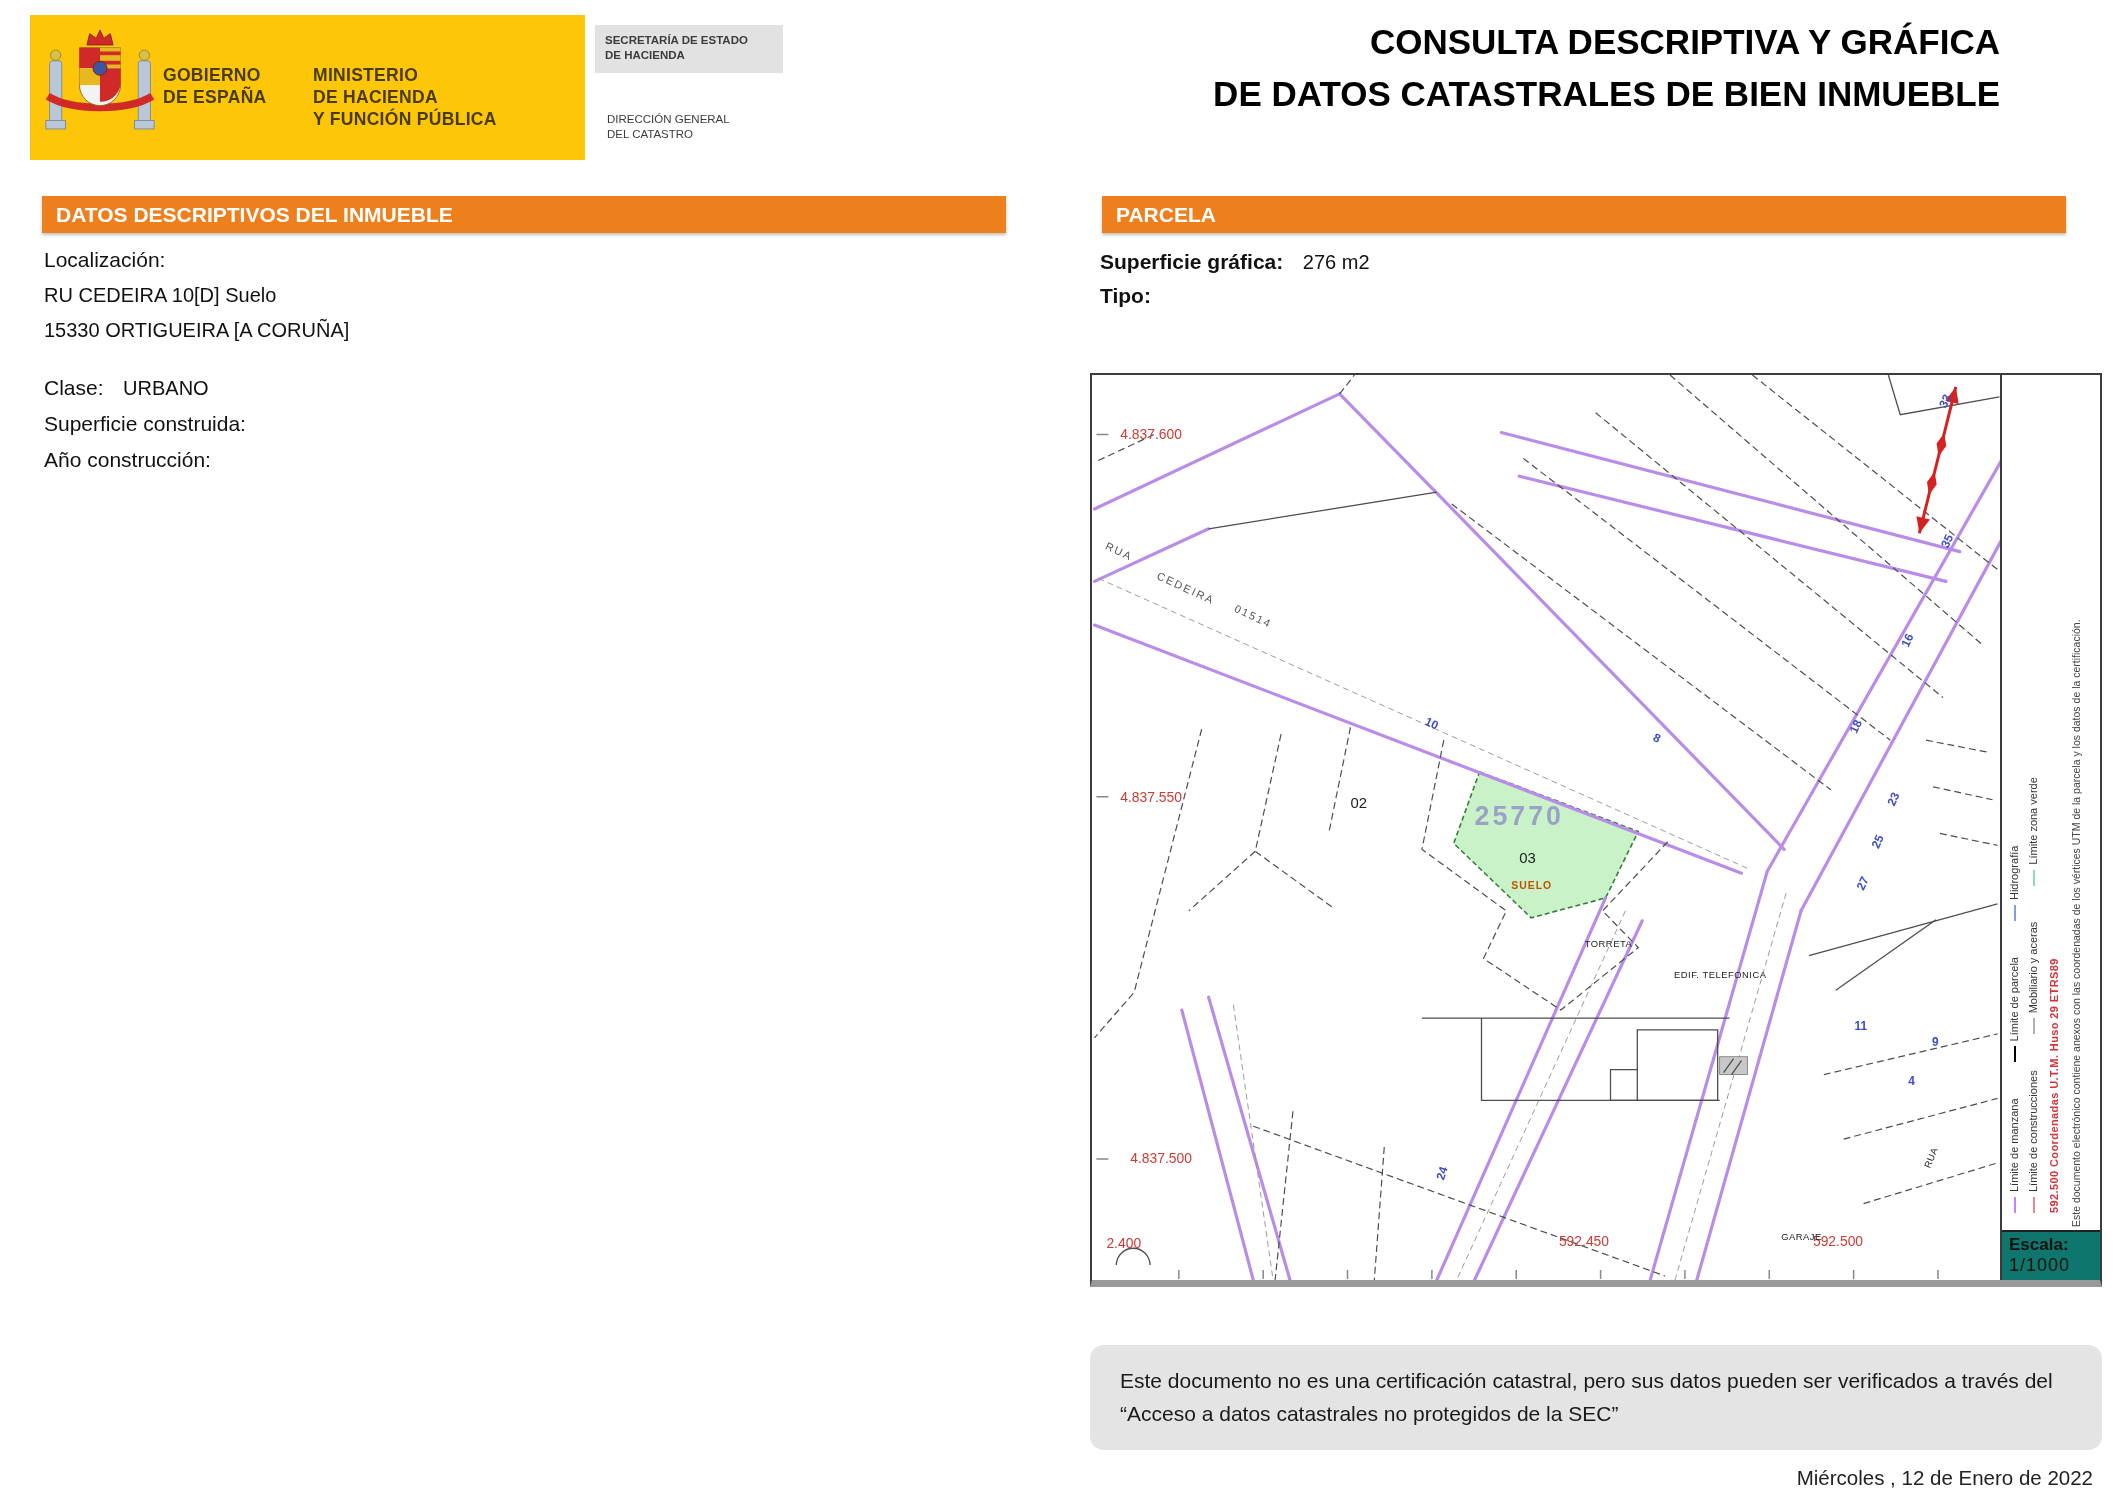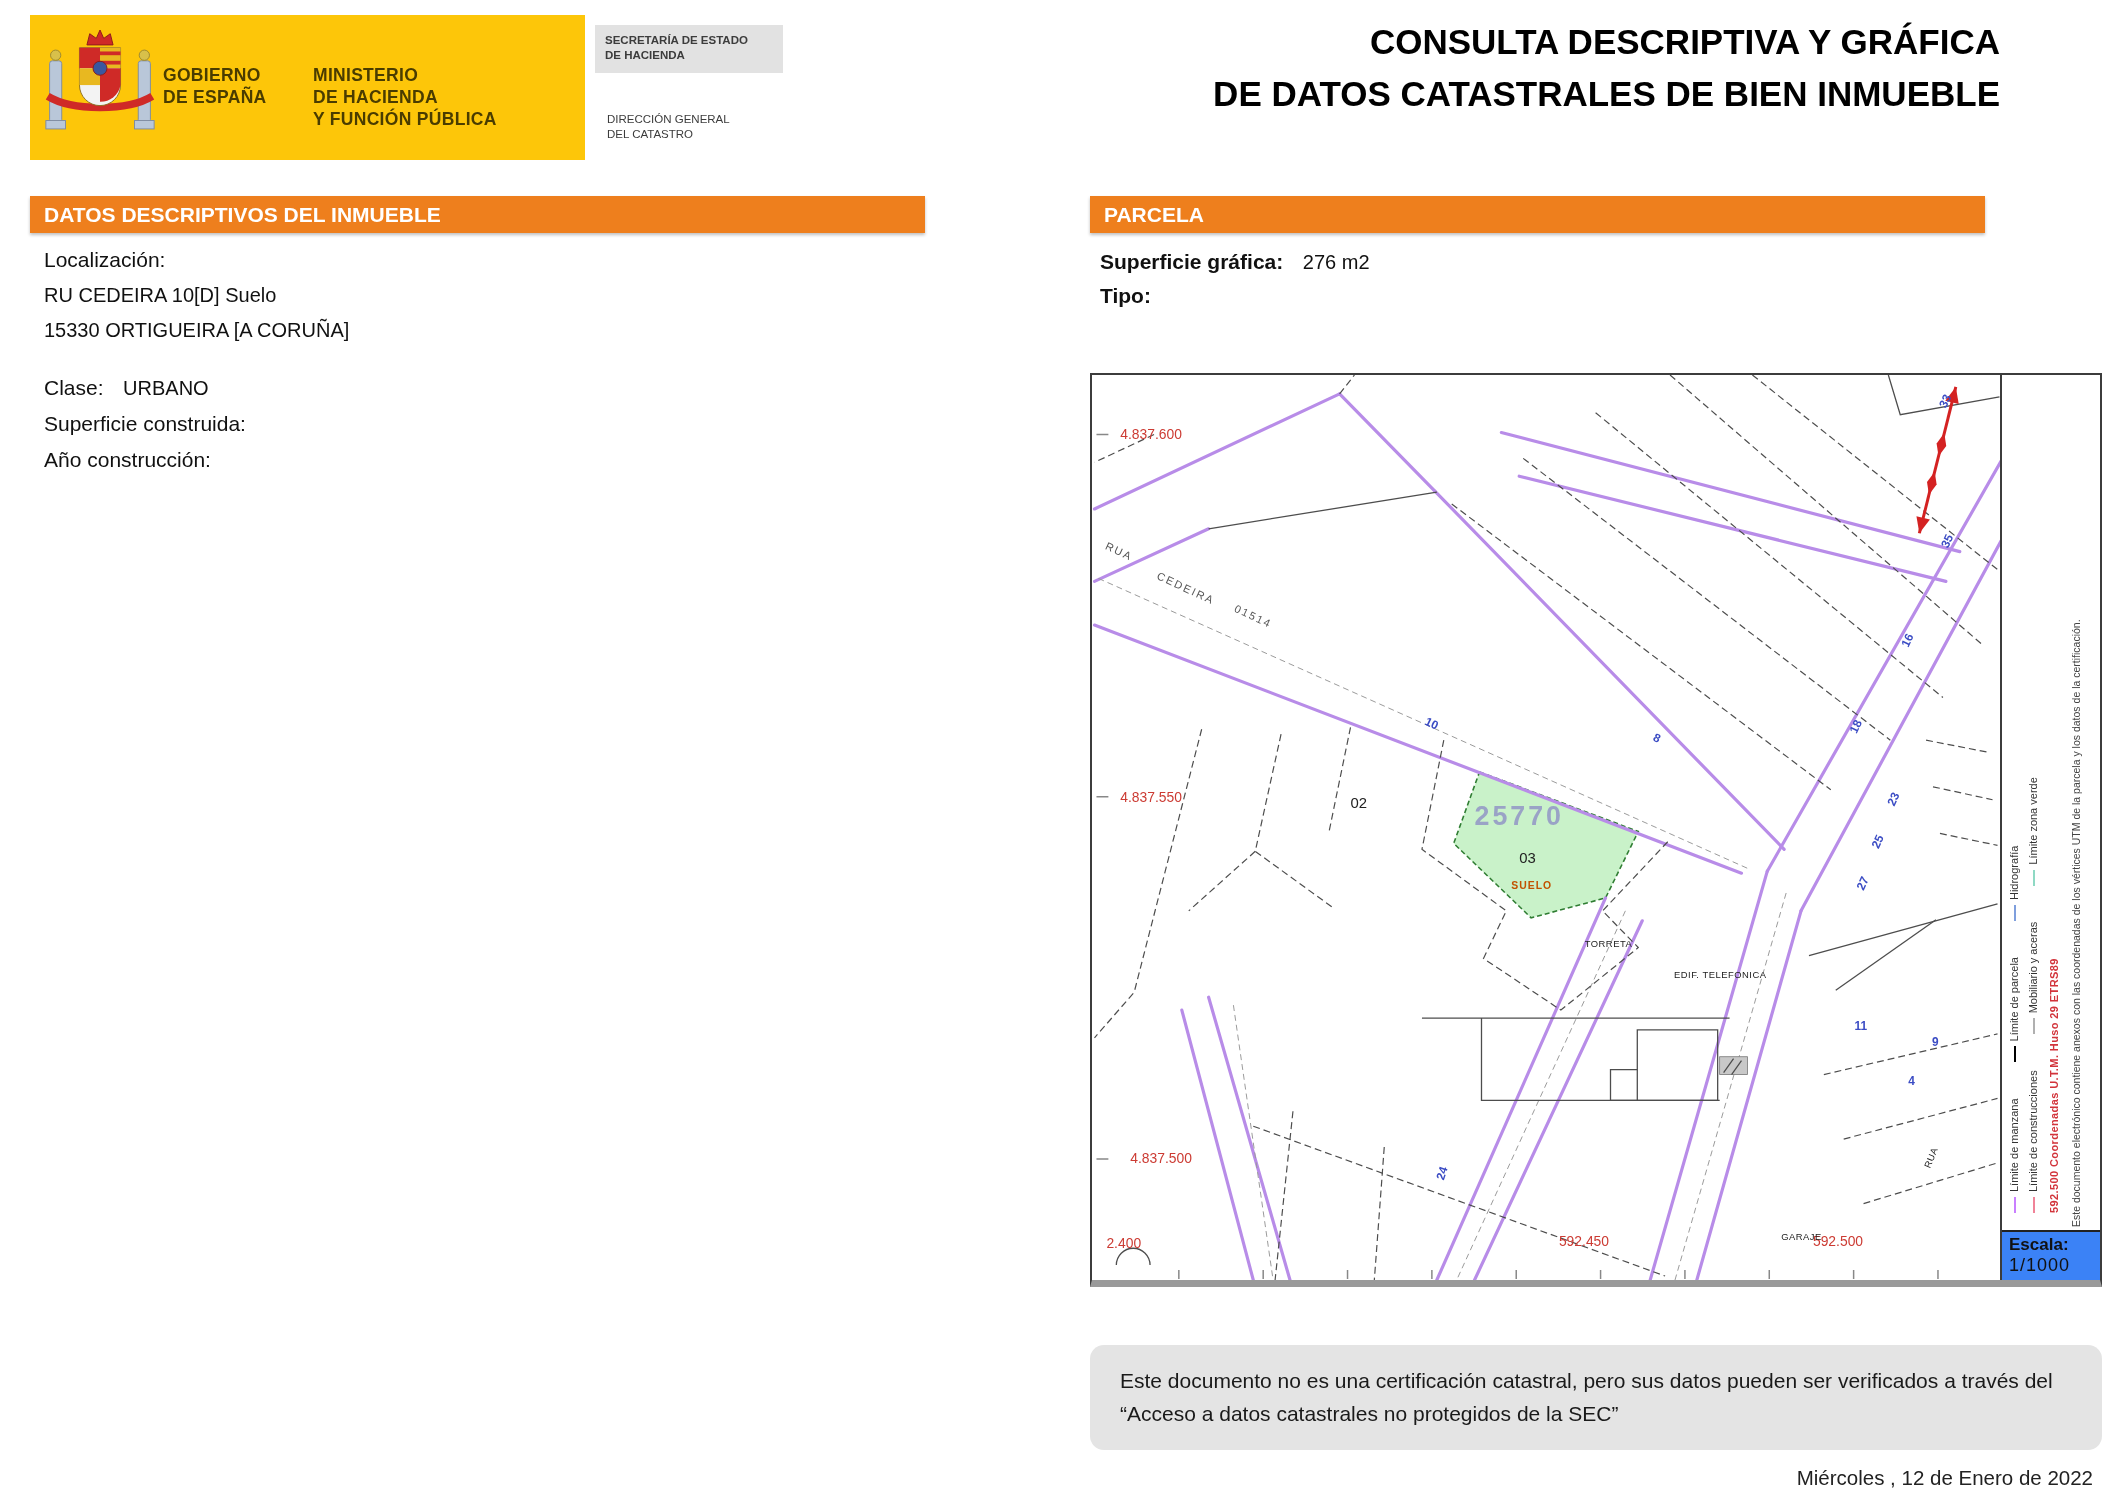"DATOS DESCRIPTIVOS DEL INMUEBLE" .sec-bar { margin-left: none -> 12px; width: 895px -> 964px }
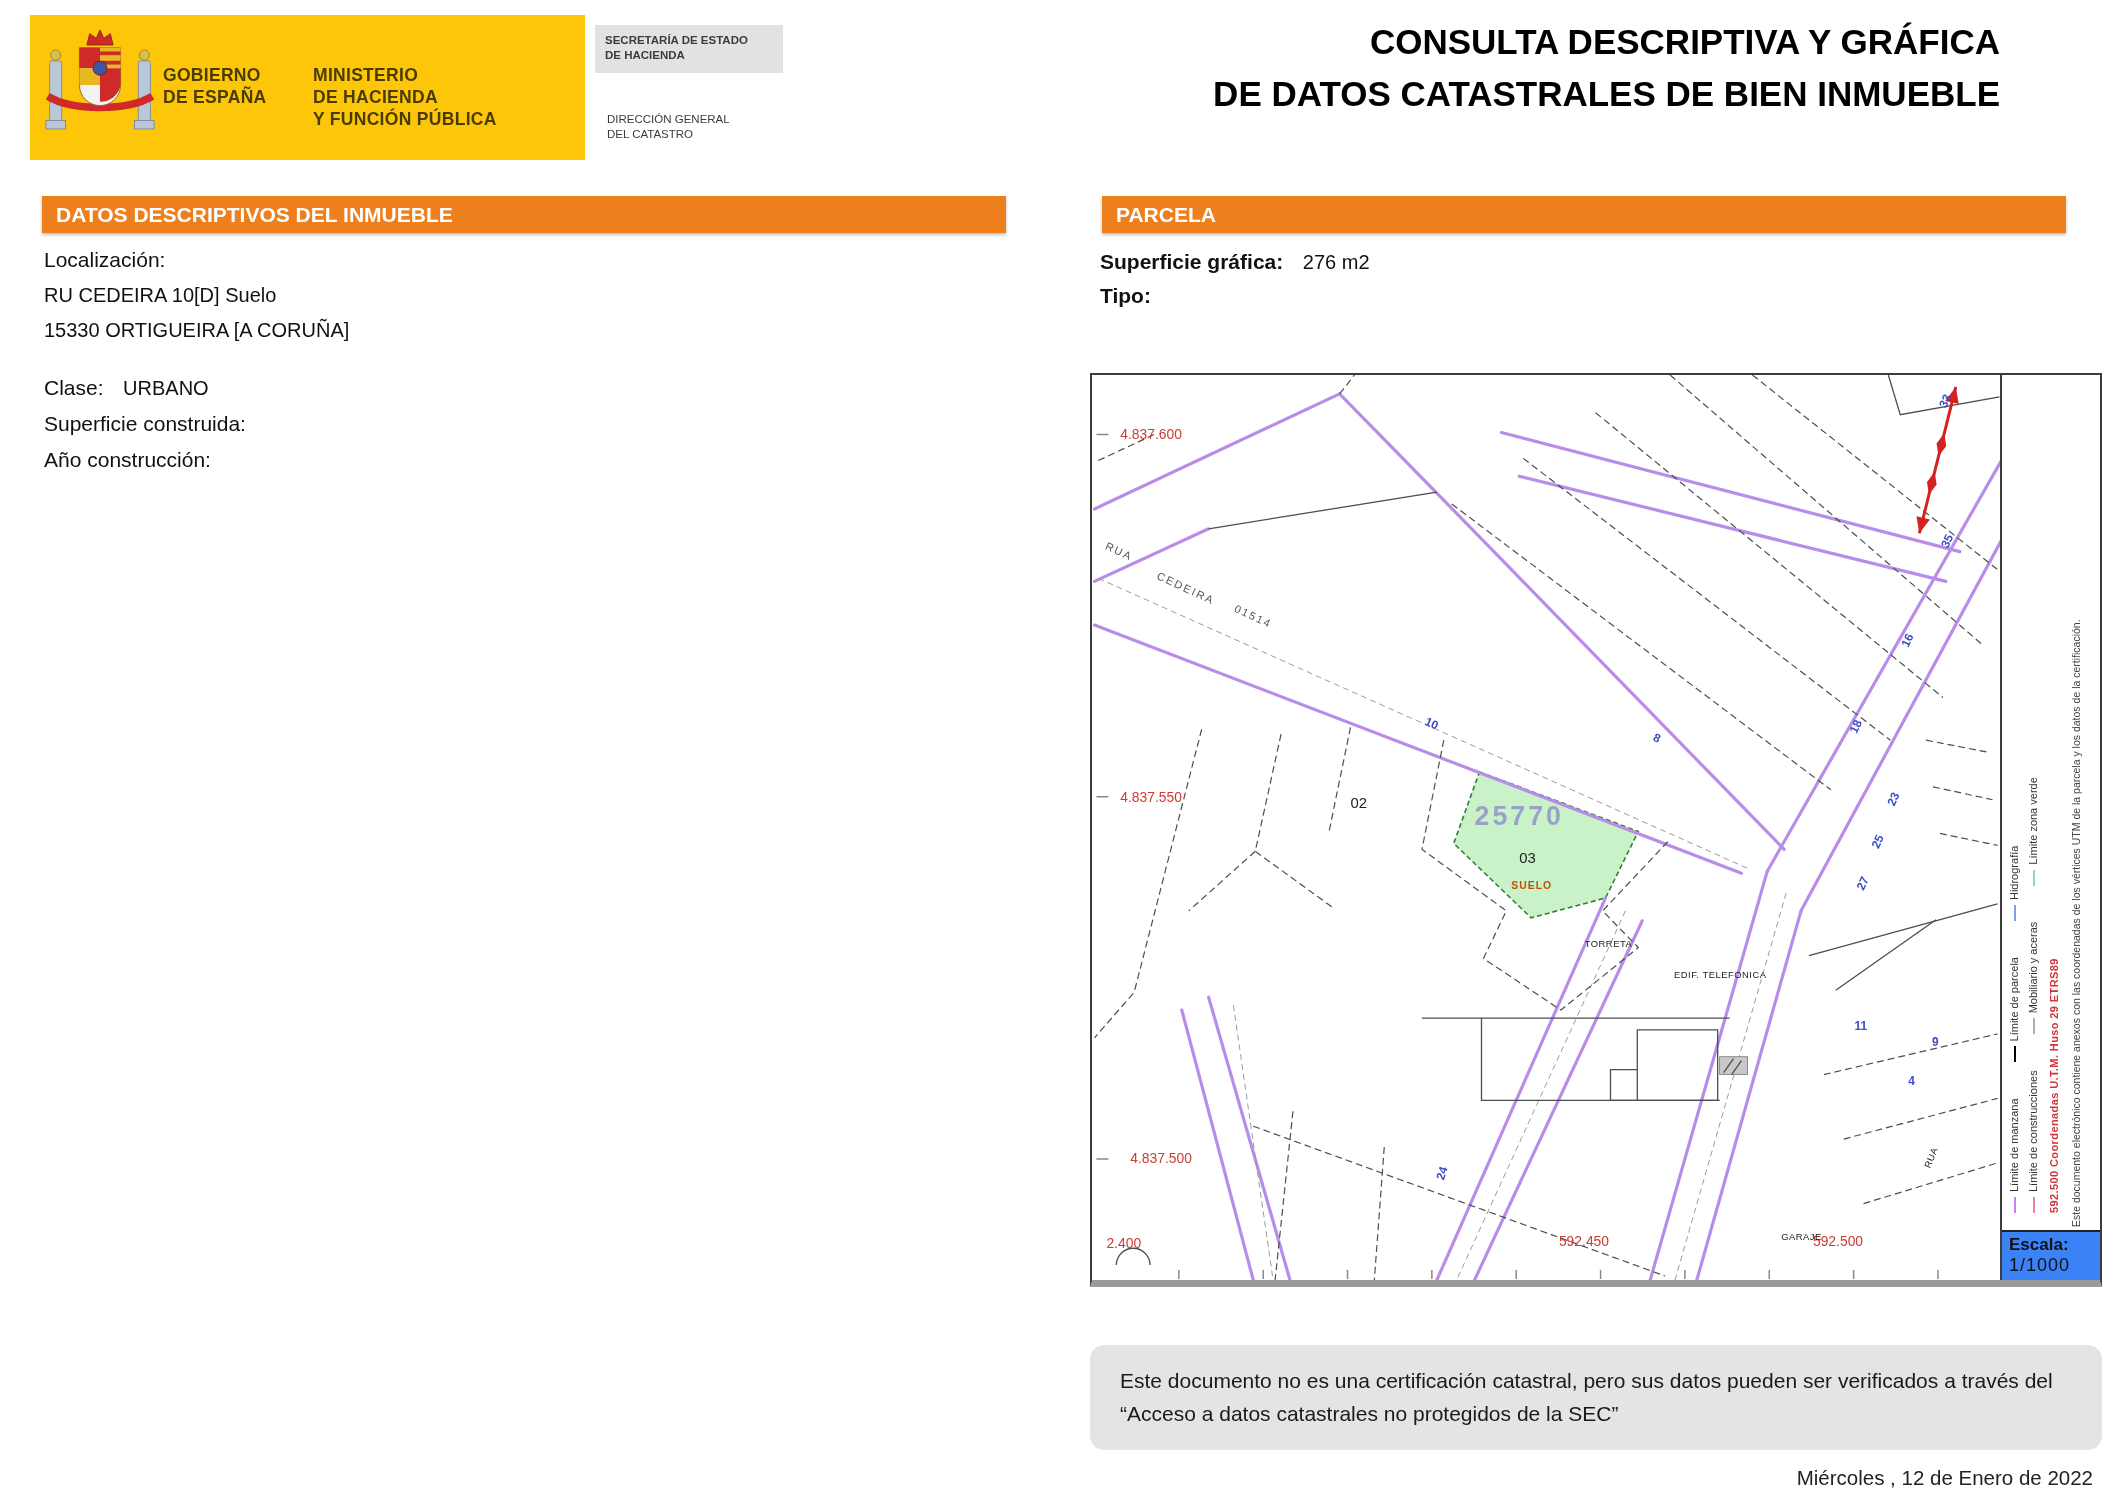"Escala:" .escala { background: #3b82f6 -> #0f766e }
